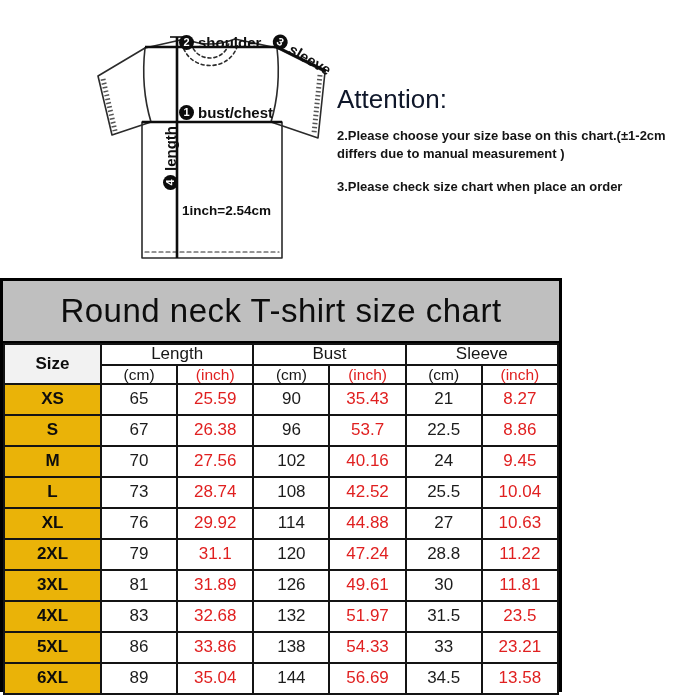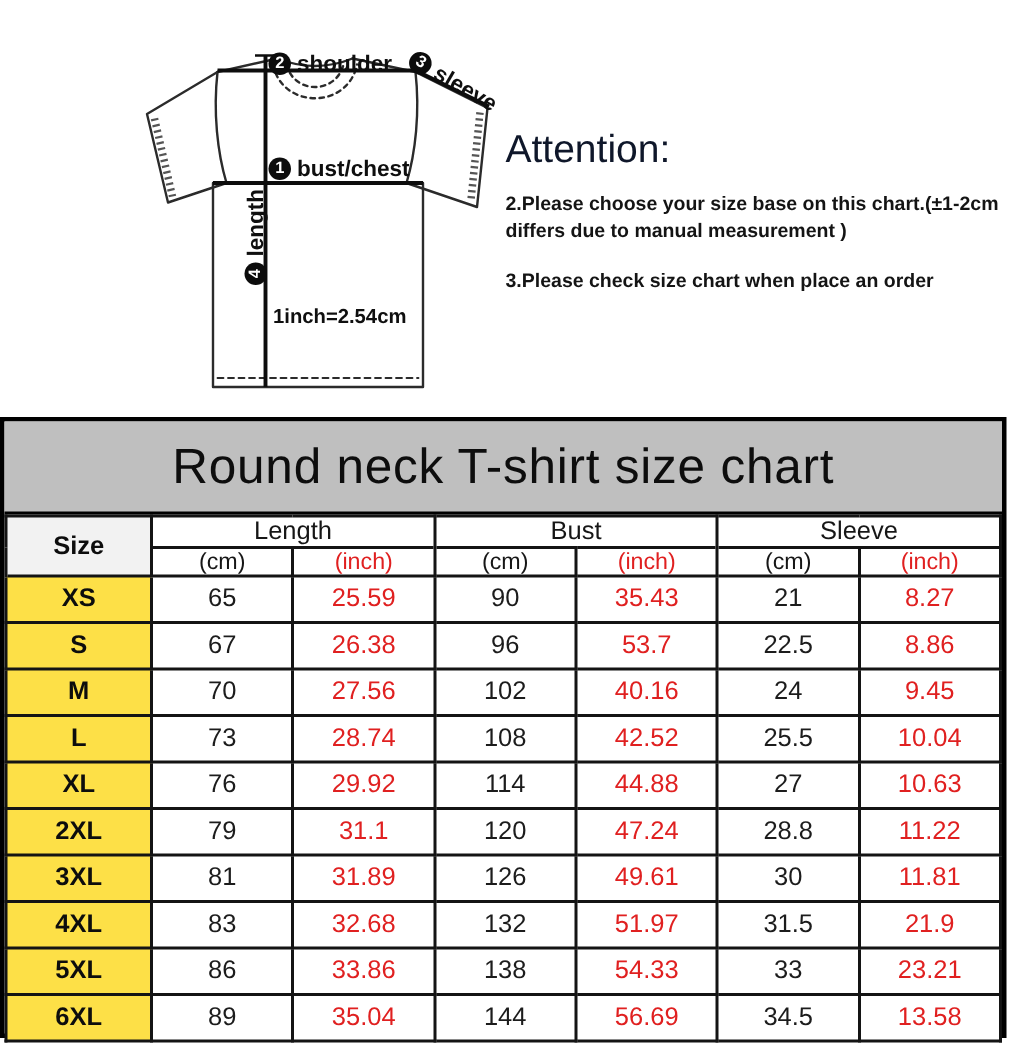"Round neck T-shirt size chart" .chart { width: 671px -> 562px }
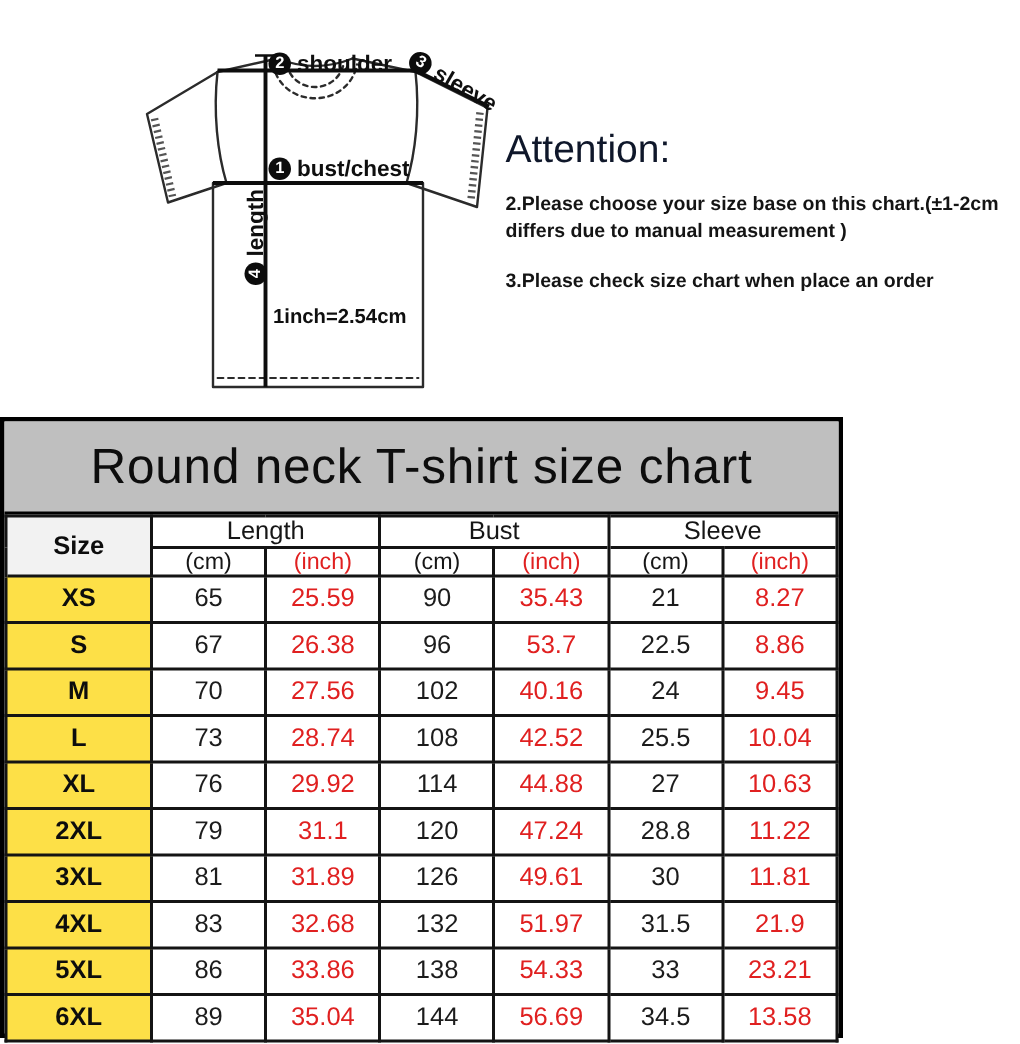"XS" td.size-cell { background: #fde047 -> #eab308 }
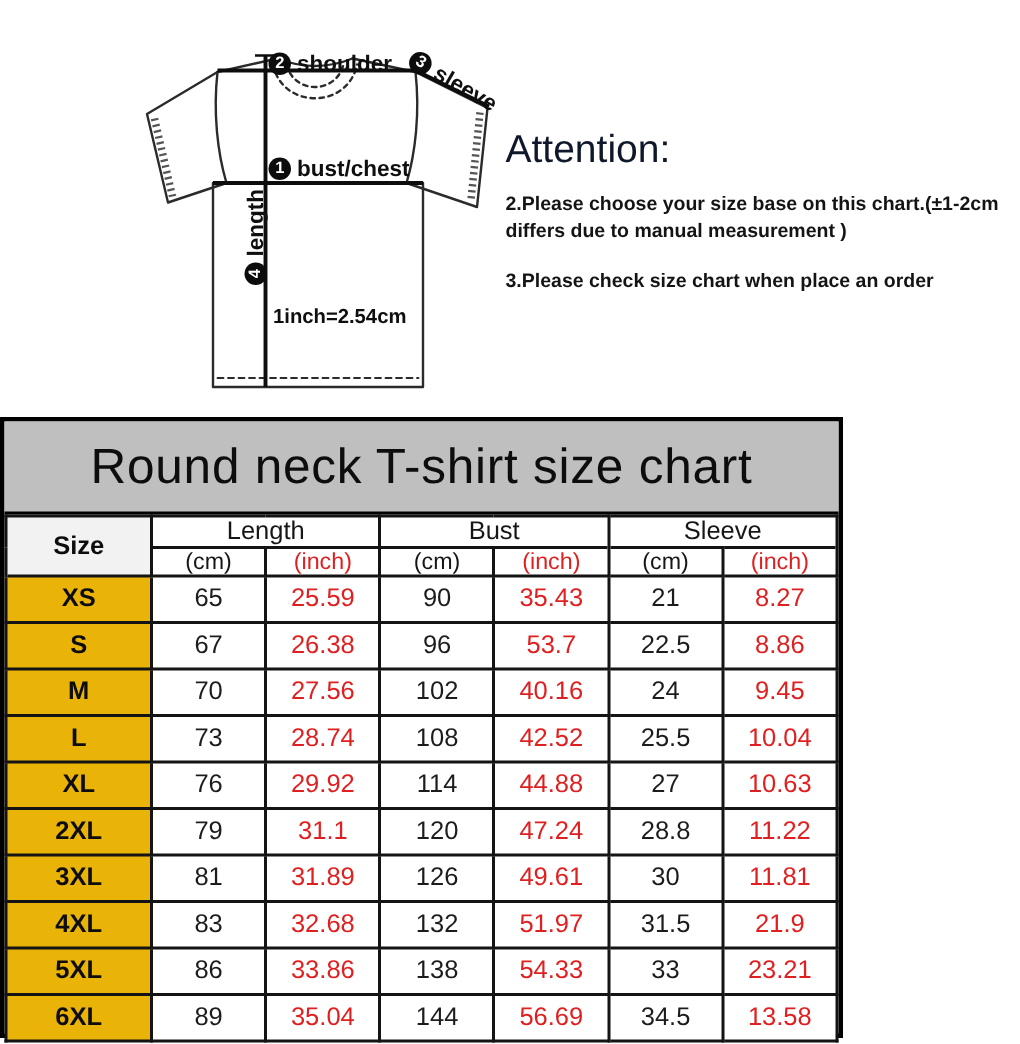"21.9" td.inch { text: 21.9 -> 23.5 }
